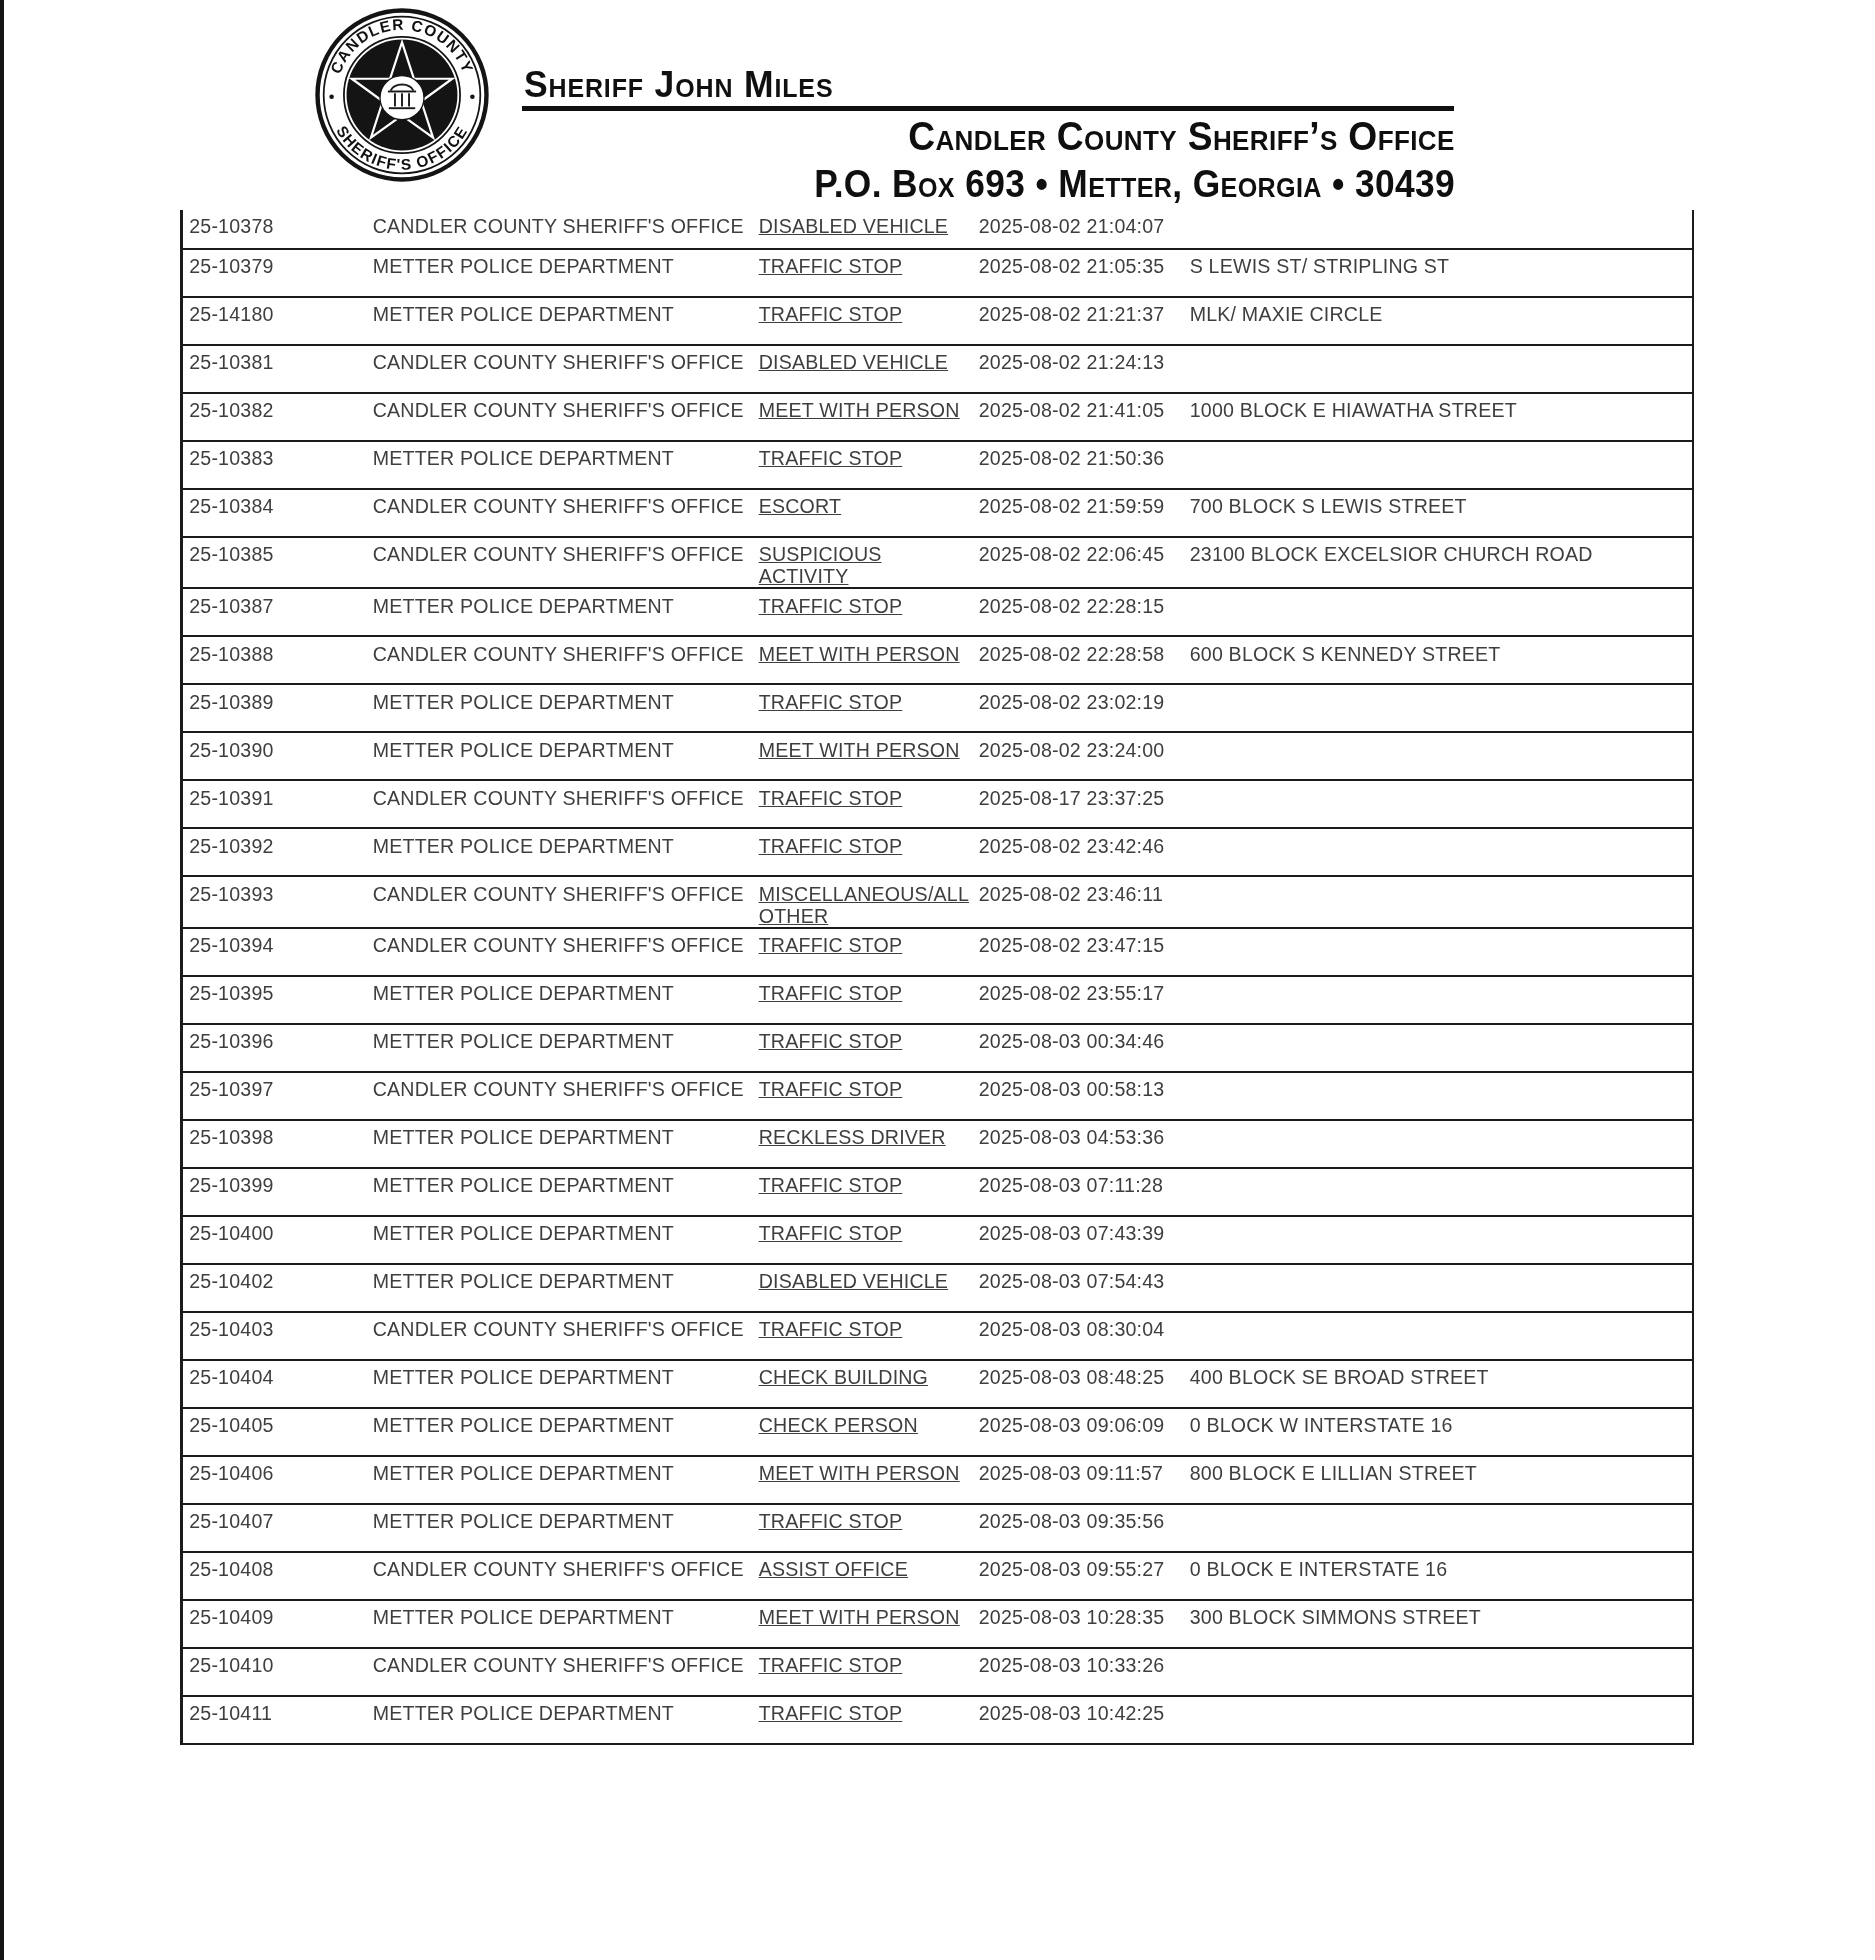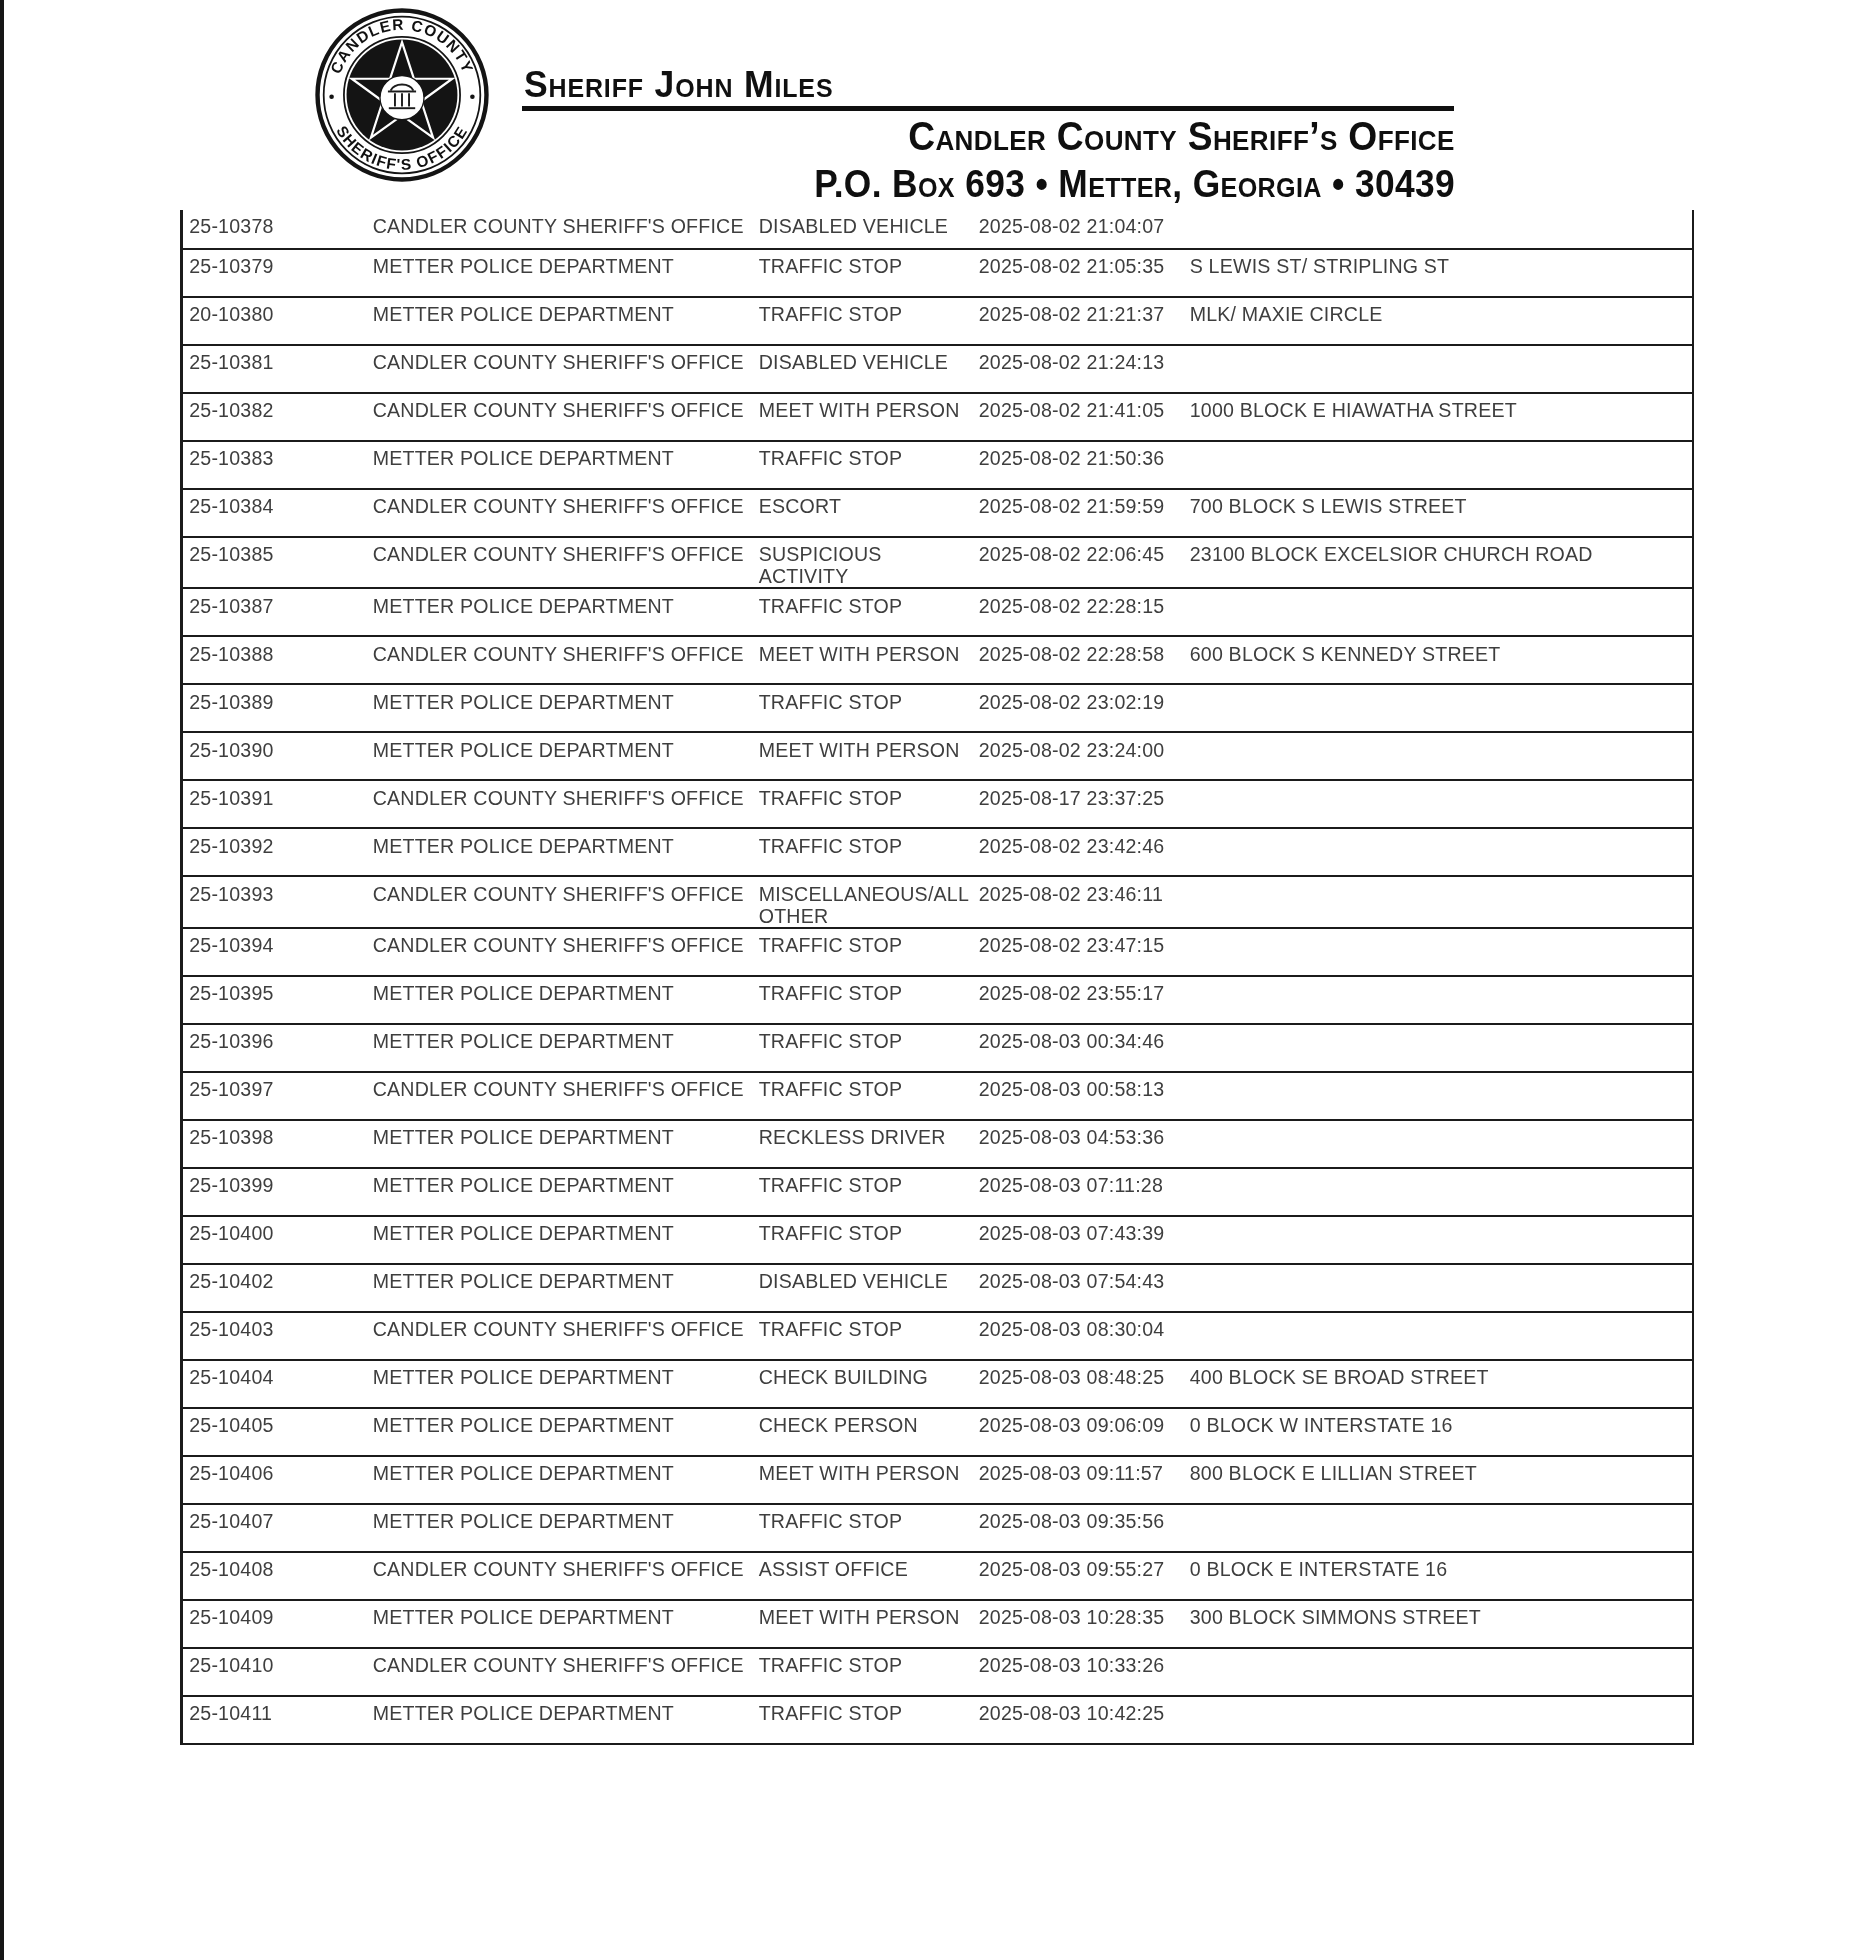"DISABLED VEHICLE" td.c-type { text-decoration: none -> underline }
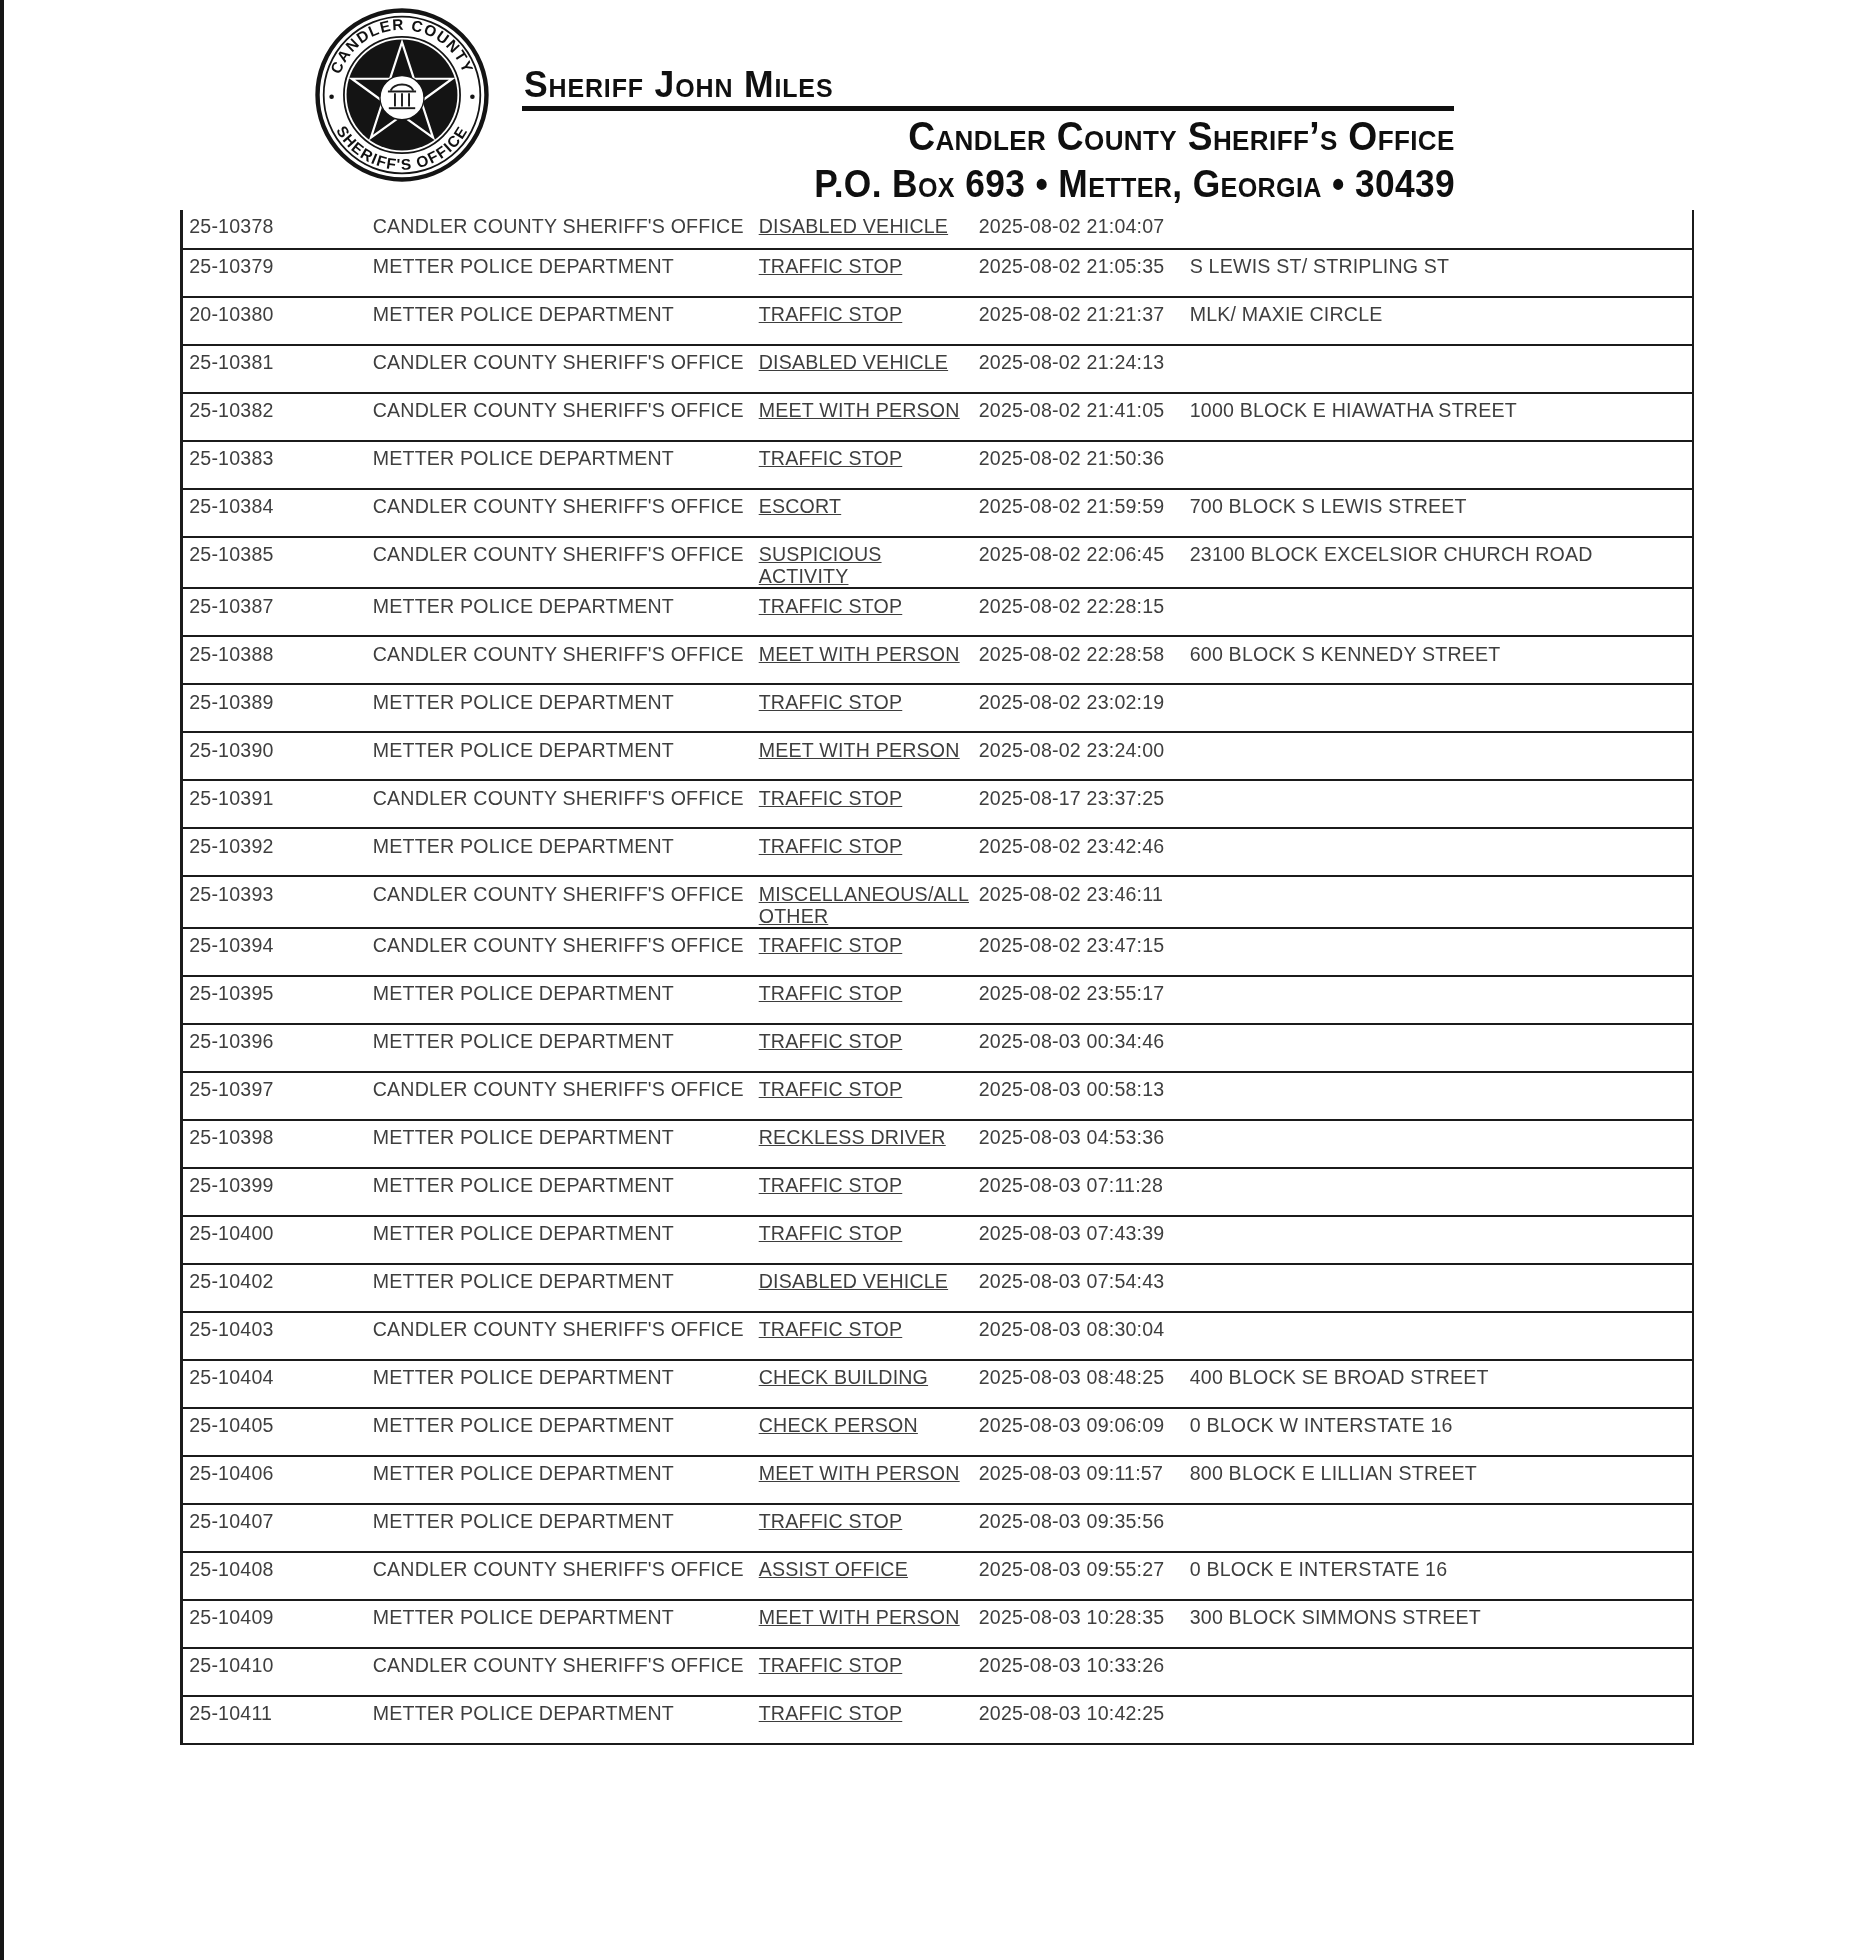"20-10380" td.c-case { text: 20-10380 -> 25-14180 }
